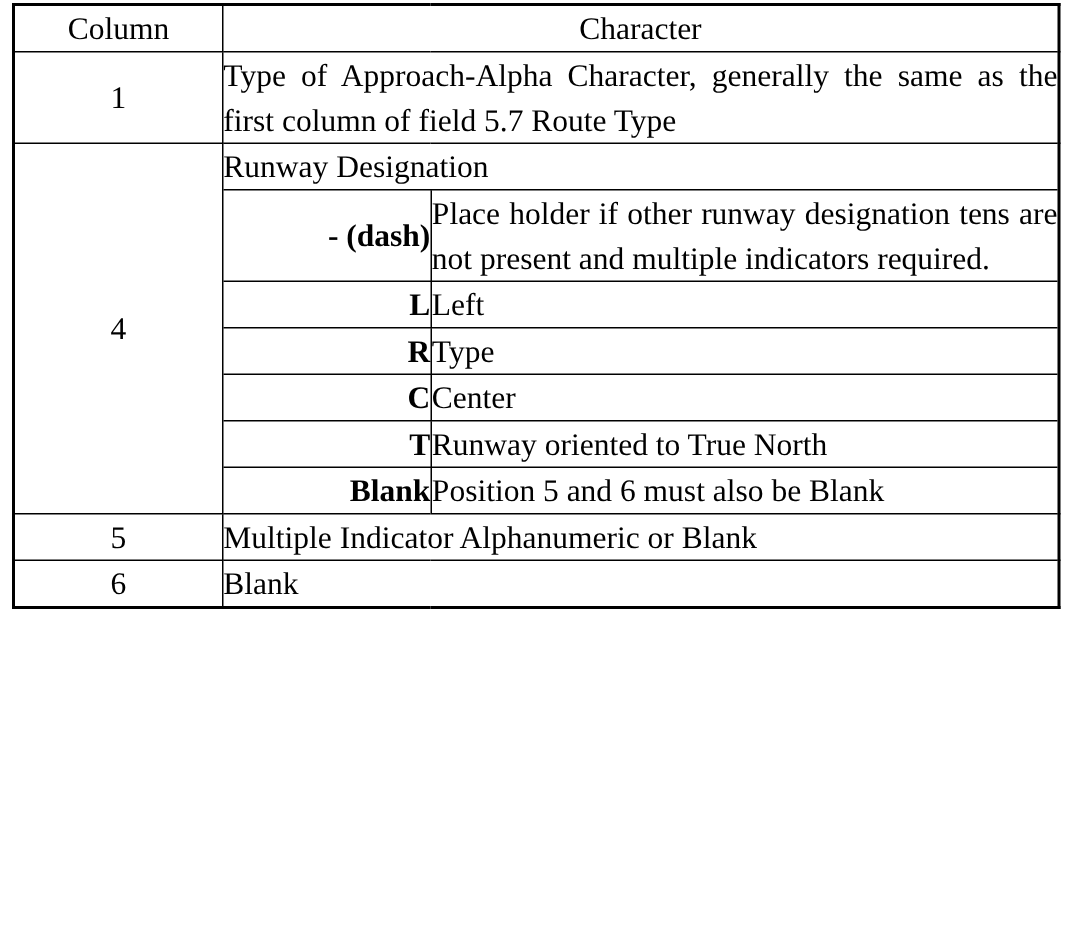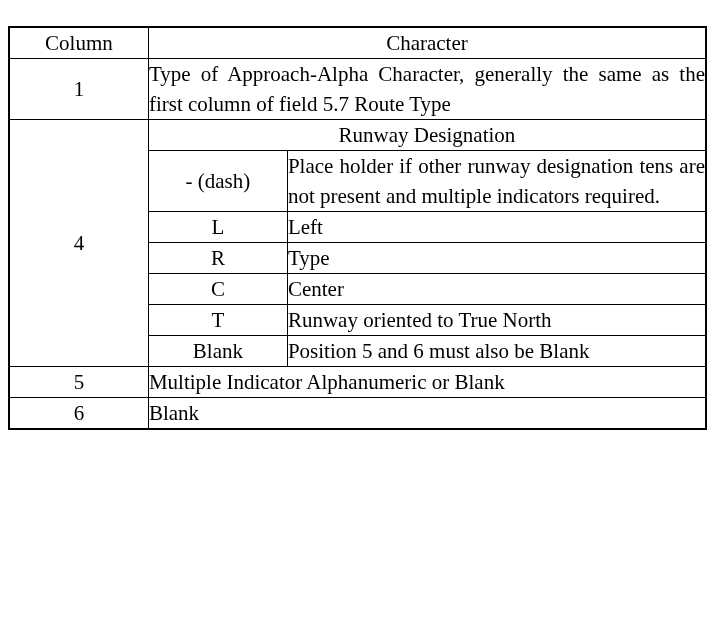"Column" #table-wrap { top: 26px -> 2px }
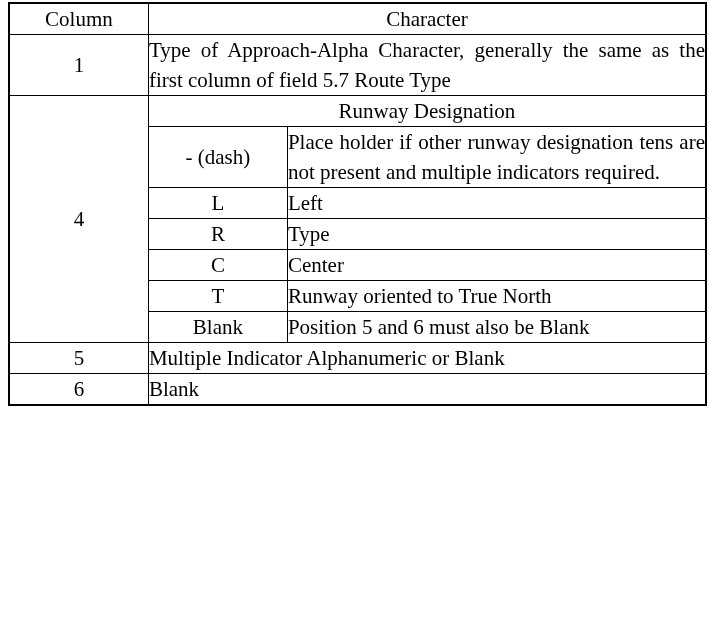"Runway Designation" table.sub-table tr:first-child td { text-align: center -> none }
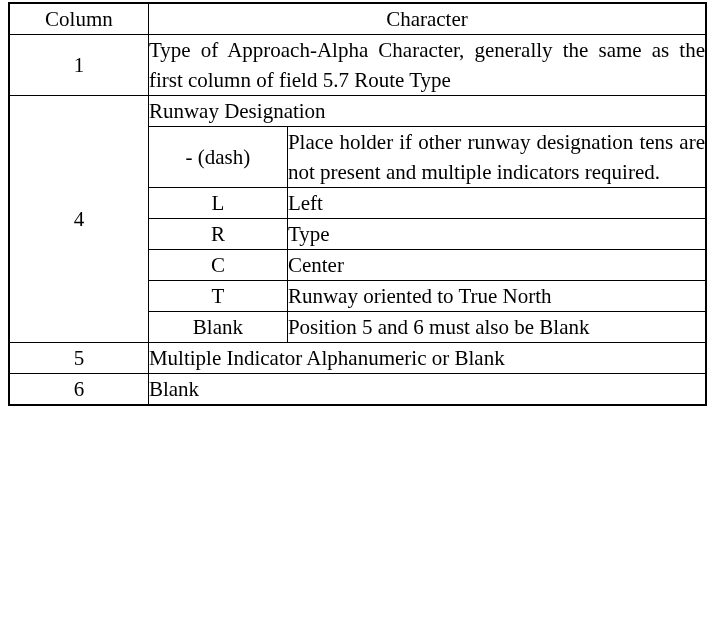"- (dash)" .c-code { font-weight: none -> bold; text-align: center -> right }
